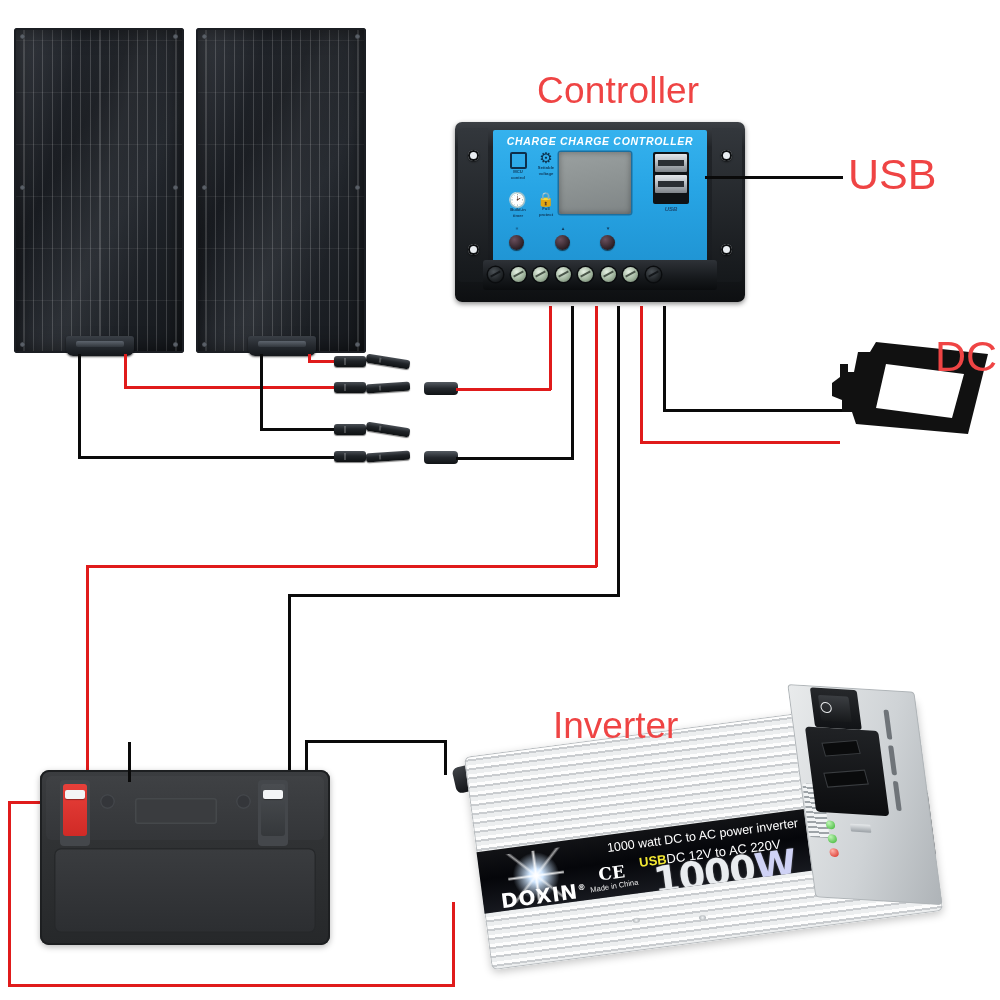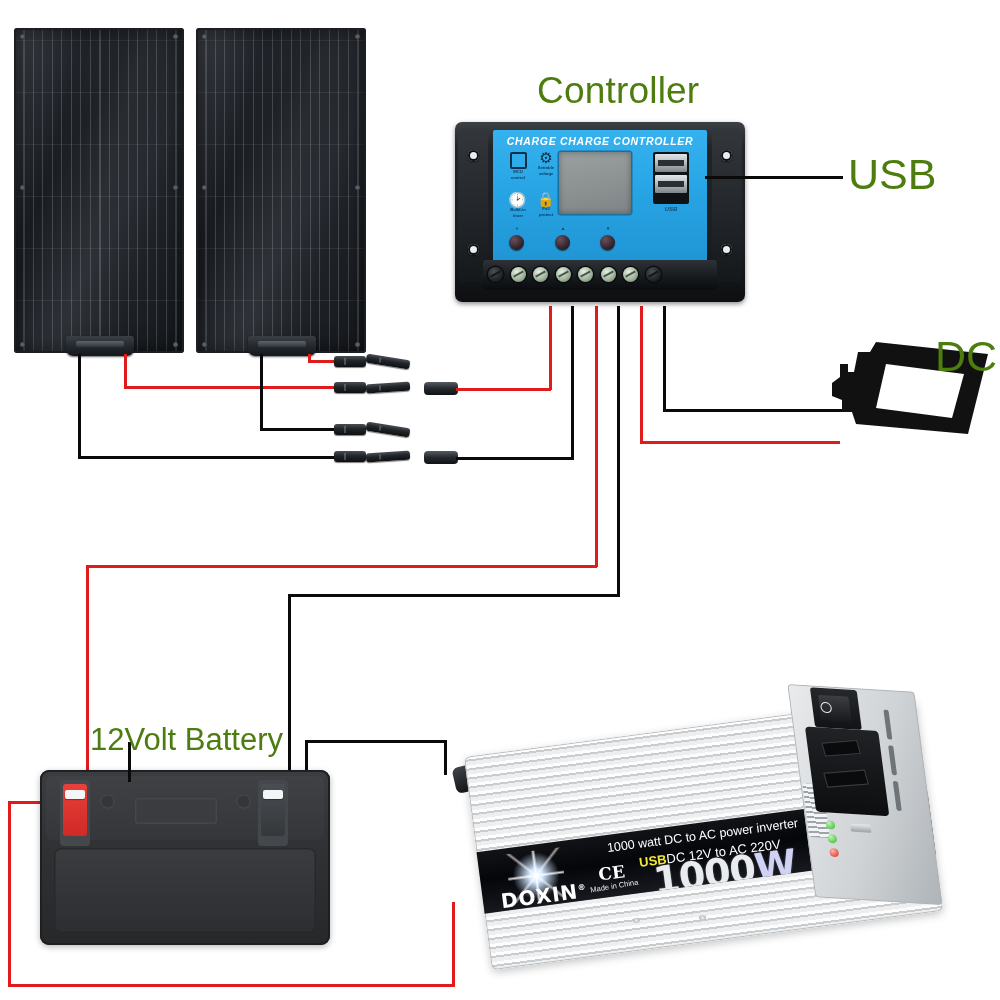"Controller" .lbl { color: #4d7c0f -> #ef4444 }
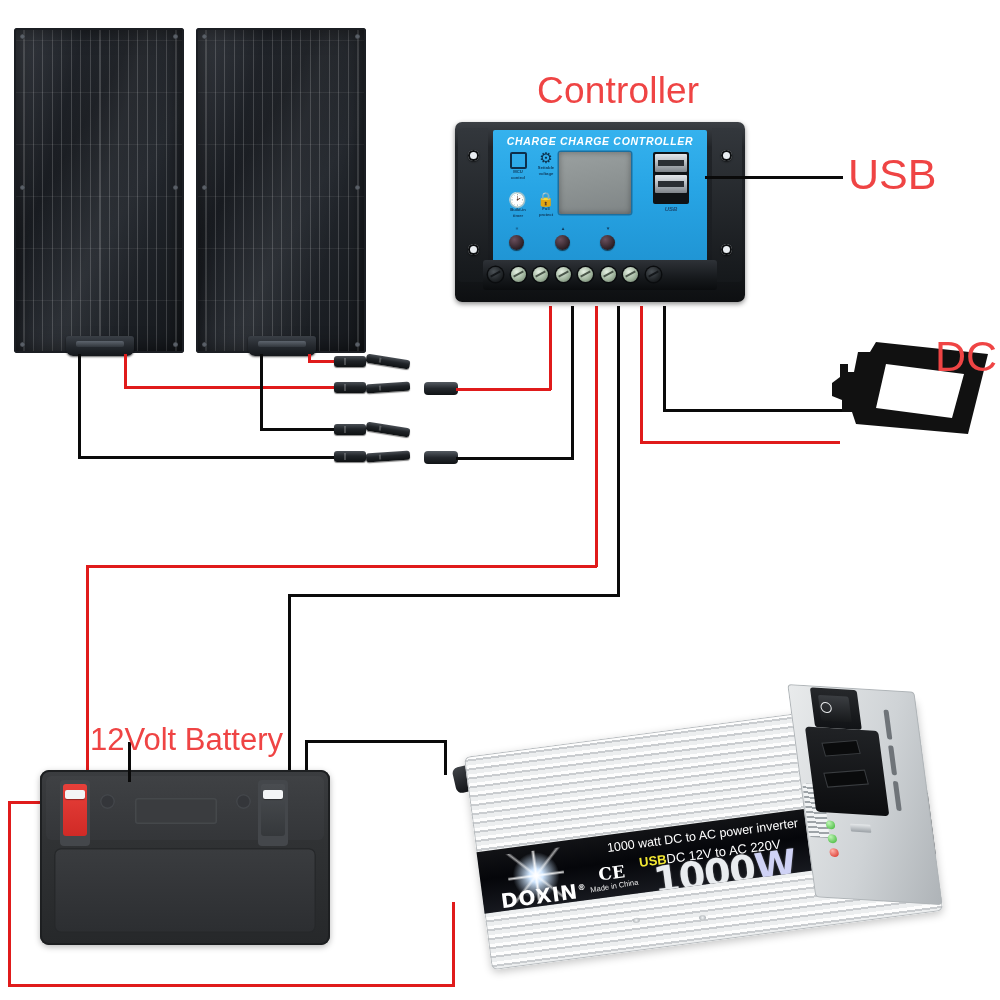"12Volt Battery" div.lbl { html: <div>12Volt Battery</div> -> none }
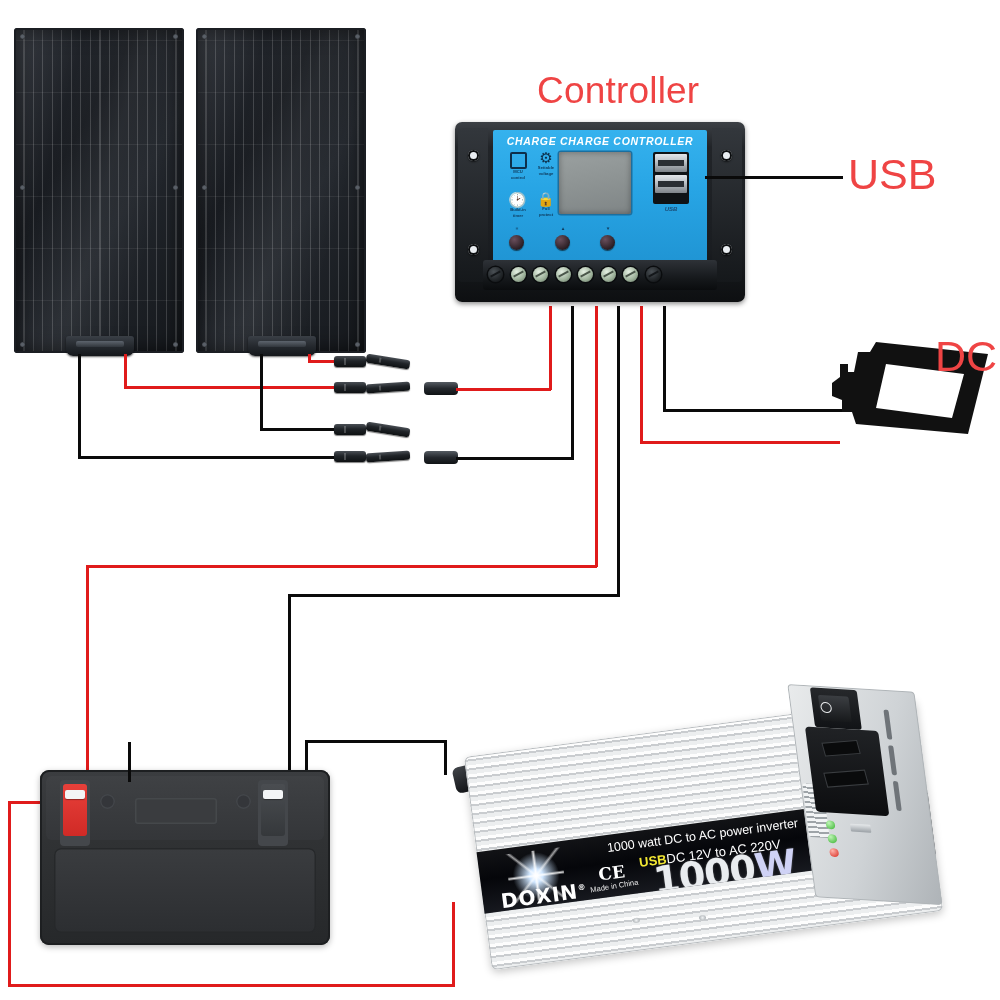"Inverter" div.lbl { html: none -> <div>Inverter</div> }
